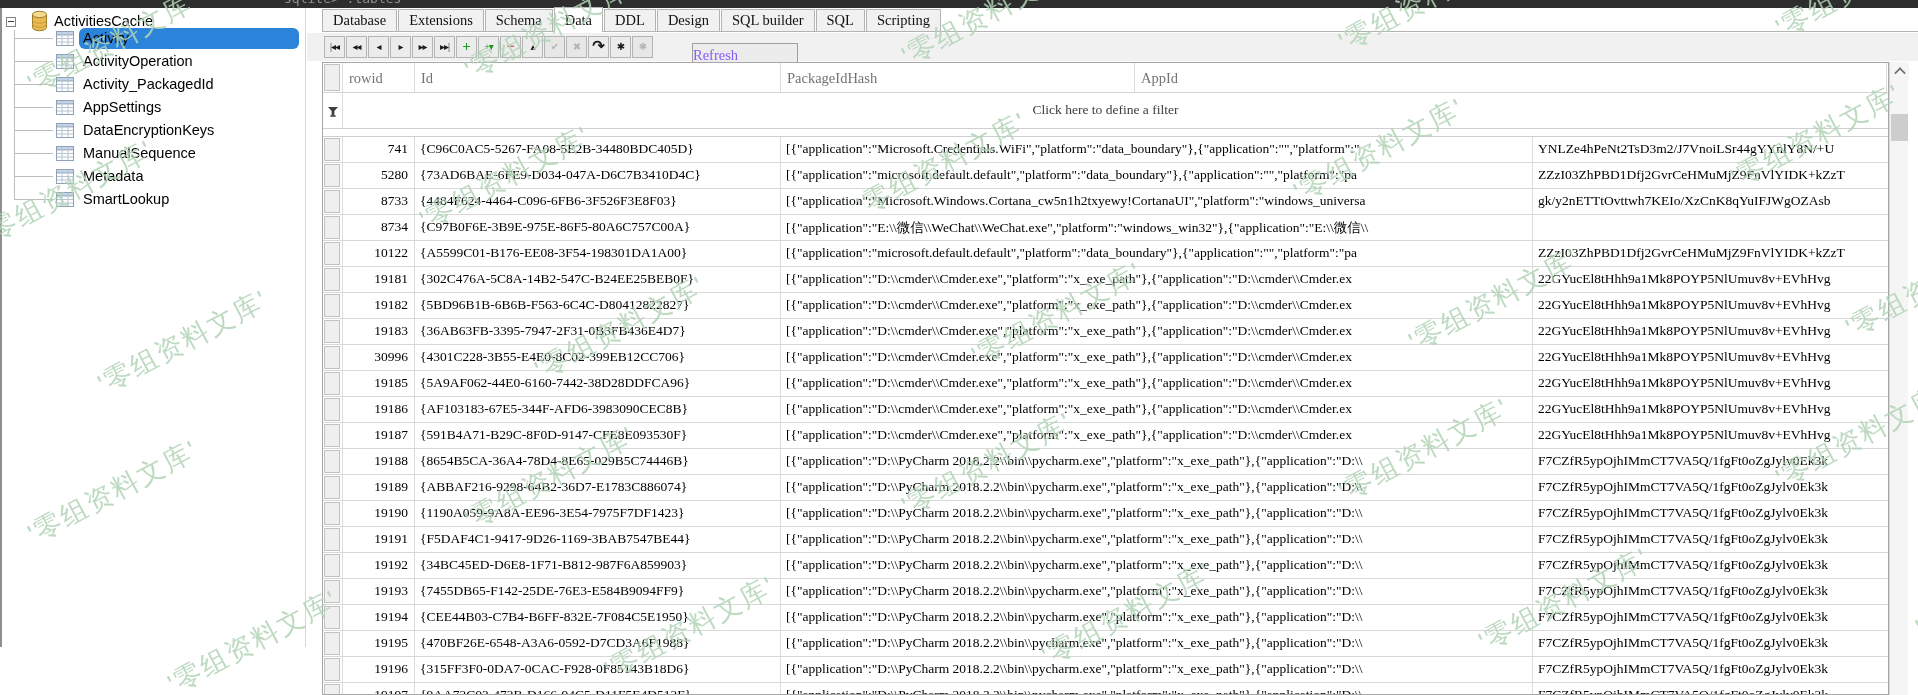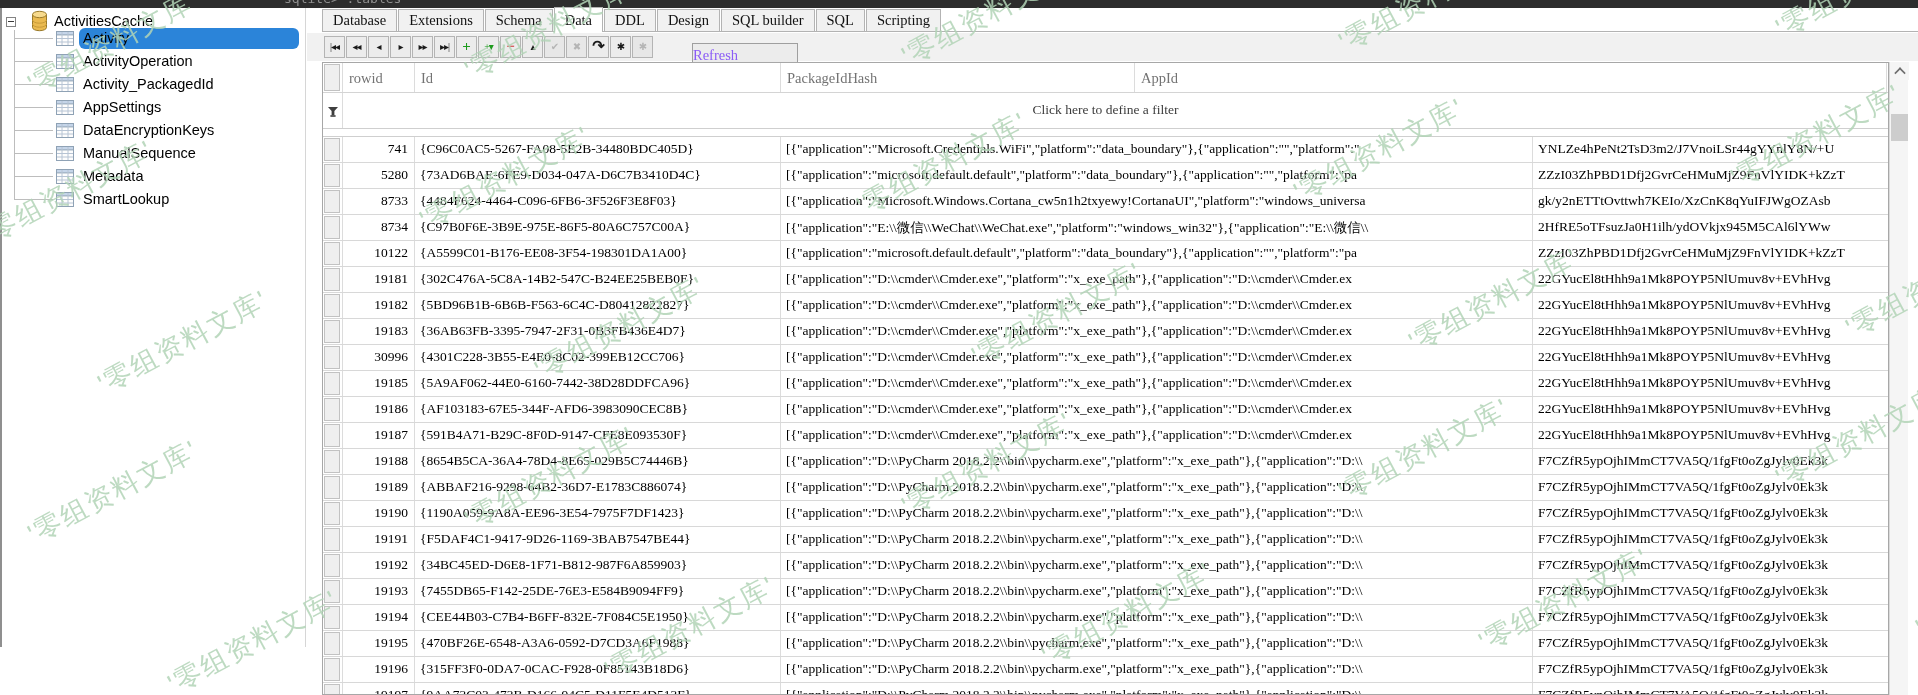"2HfRE5oTFsuzJa0H1ilh/ydOVkjx945M5CAl6lYW" div.cell { html: <div>2HfRE5oTFsuzJa0H1ilh/ydOVkjx945M5CAl6lYWw</div> -> none }
